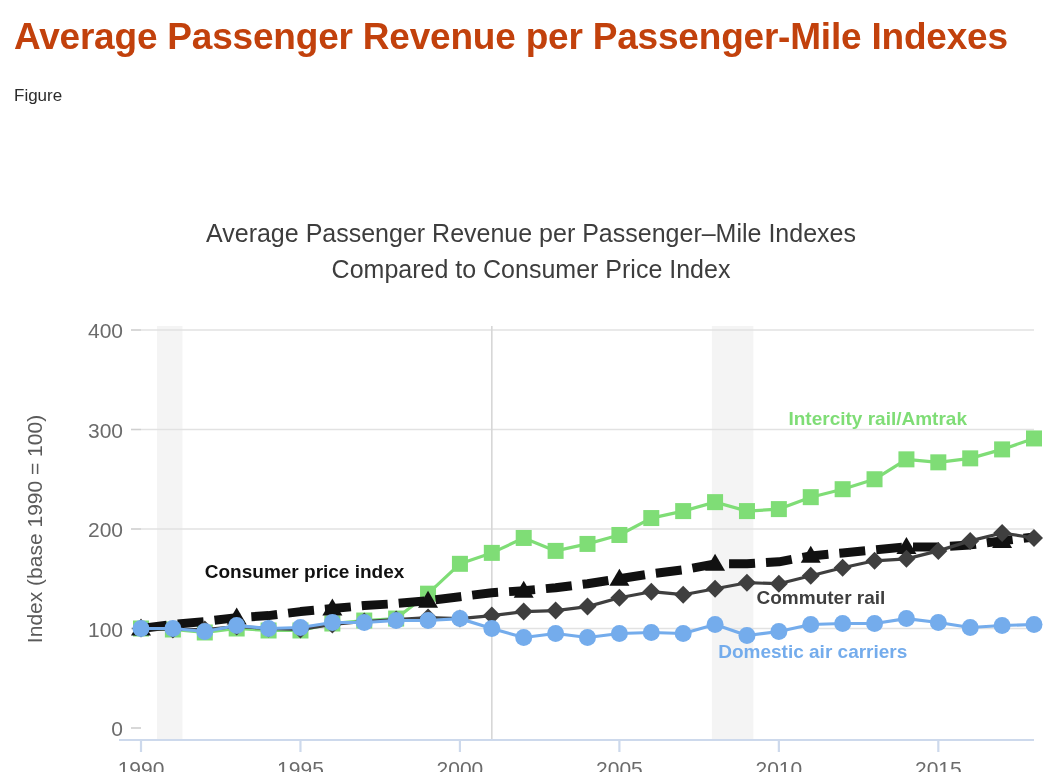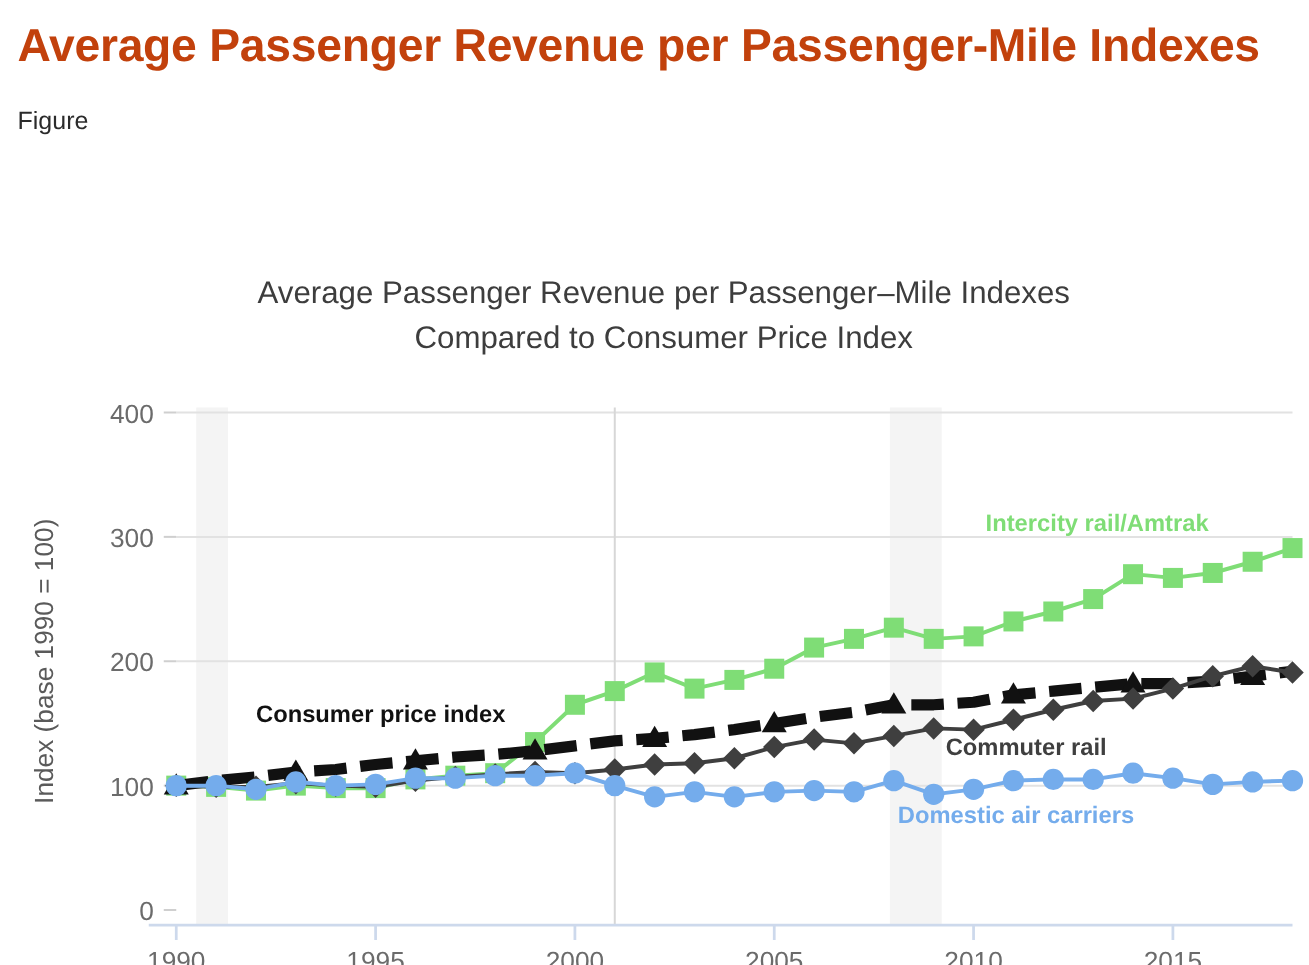"Figure" #figure-label { font-size: 20px -> 17px }
